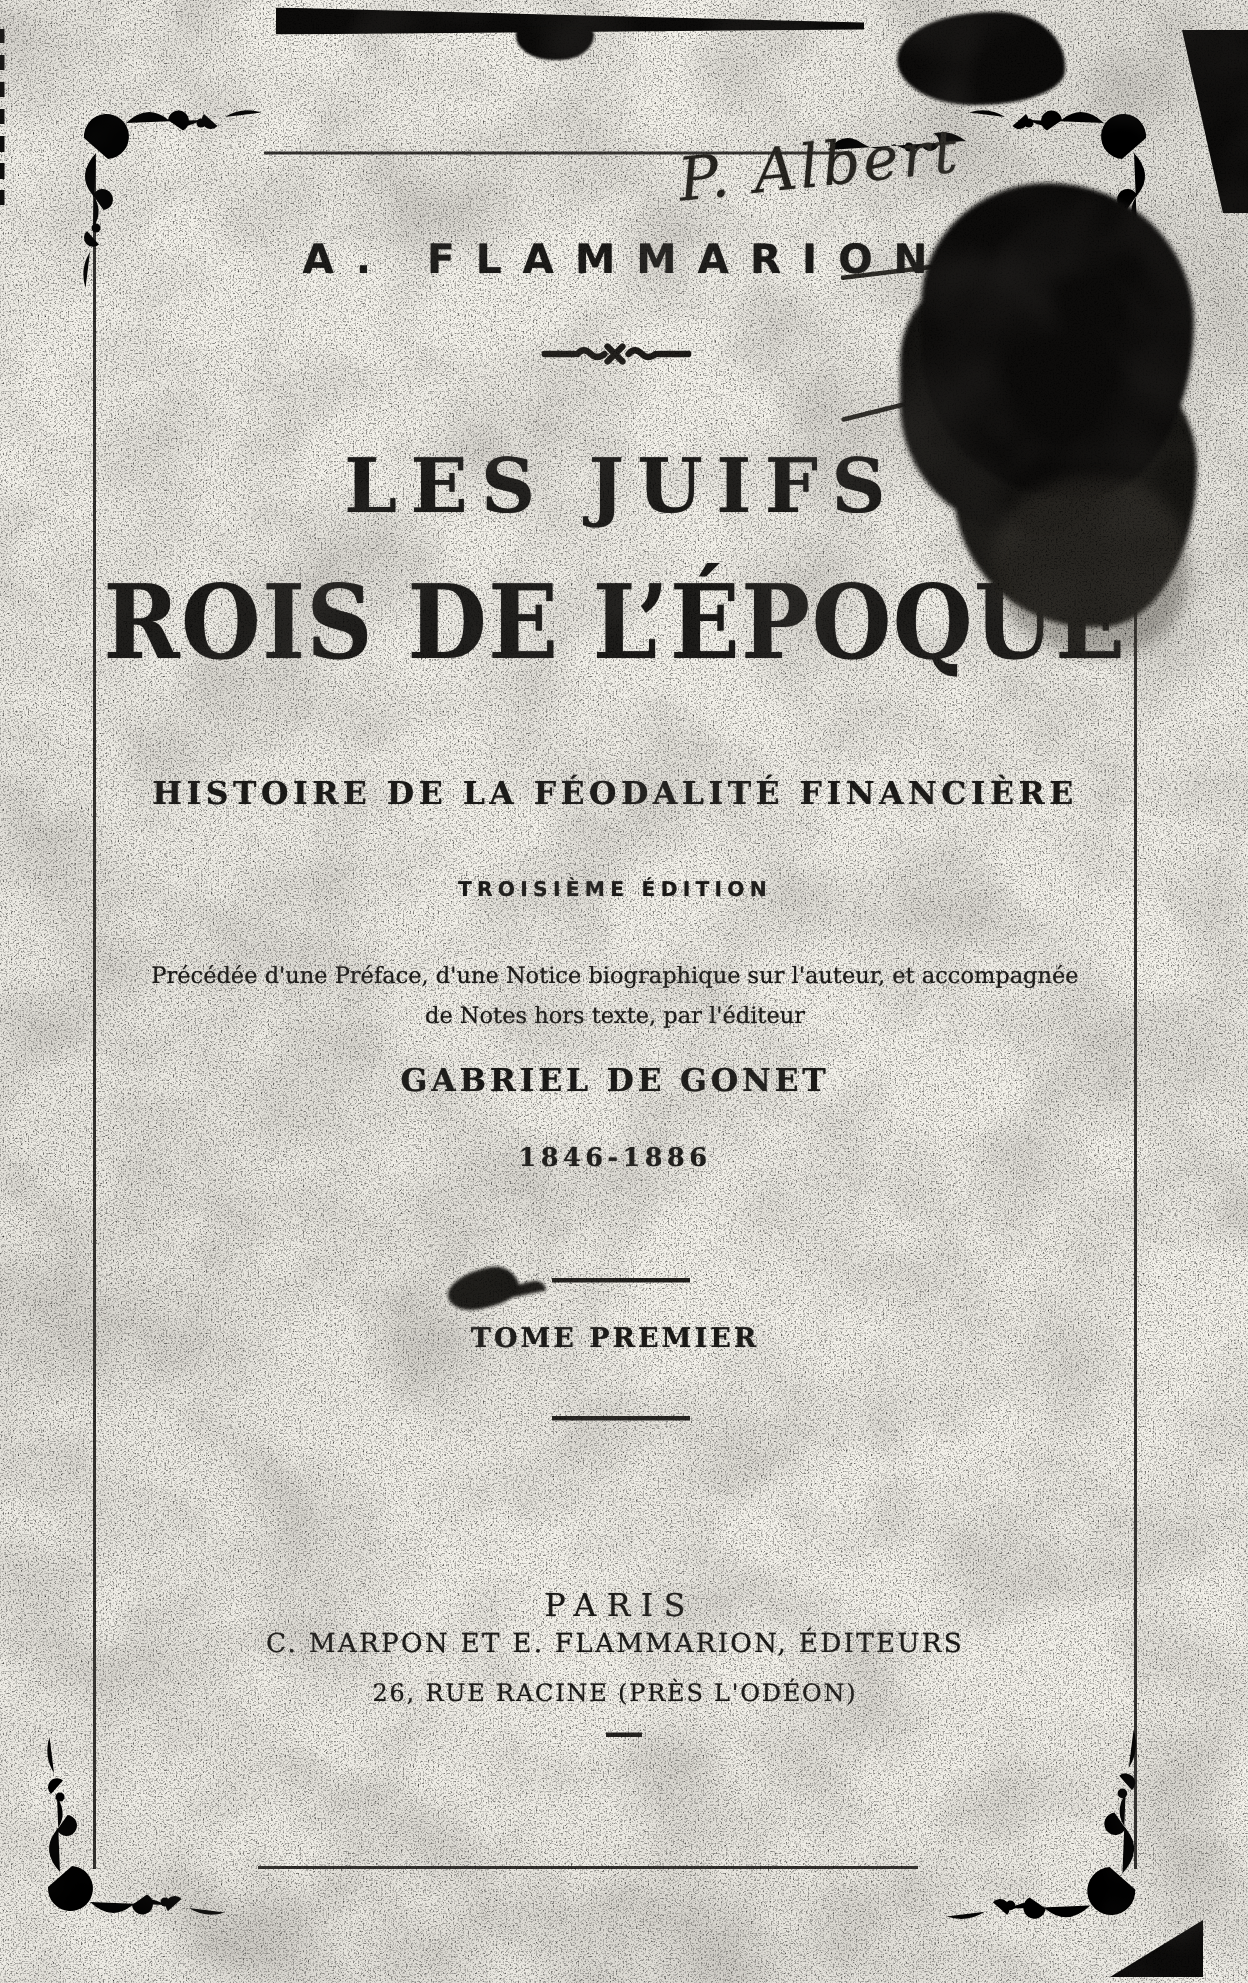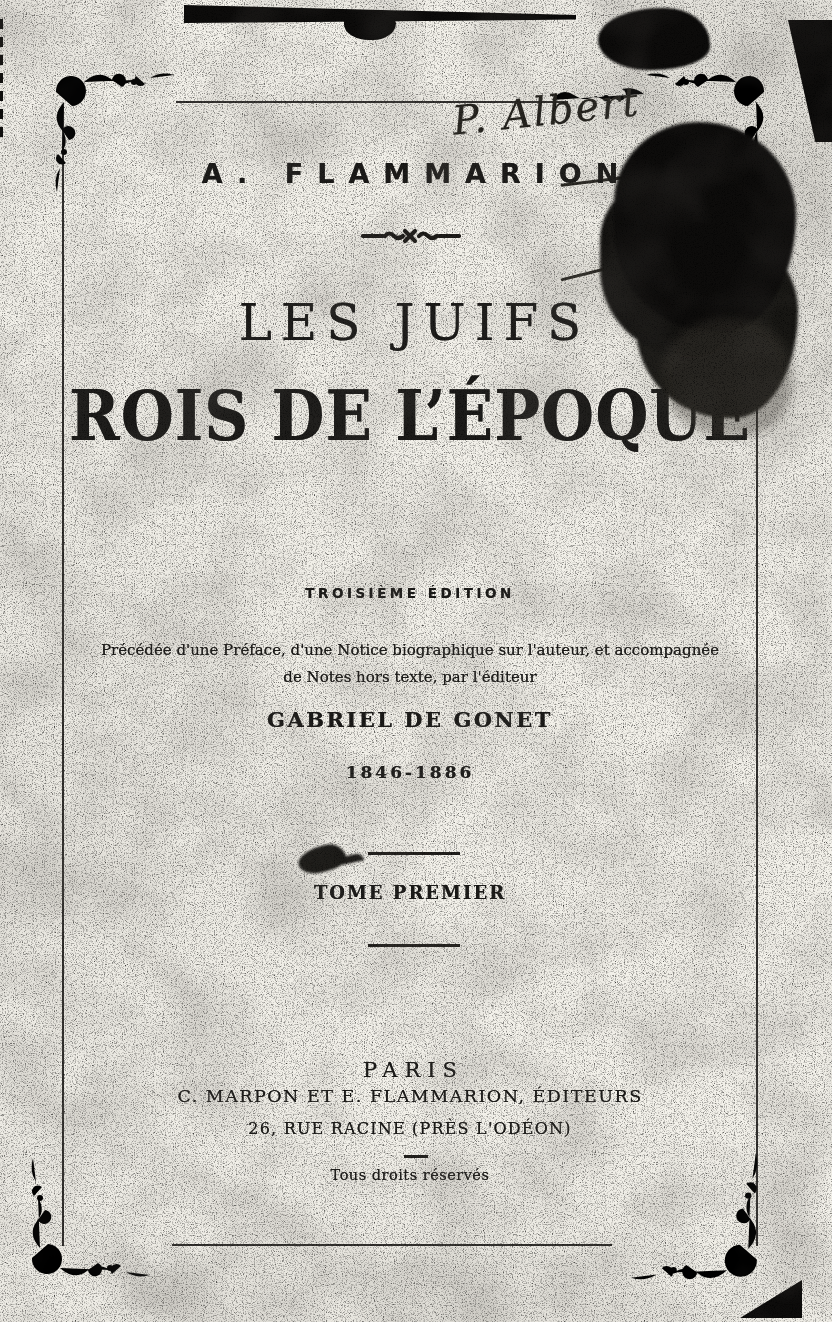"LES JUIFS" .title1 { font-weight: normal -> bold }
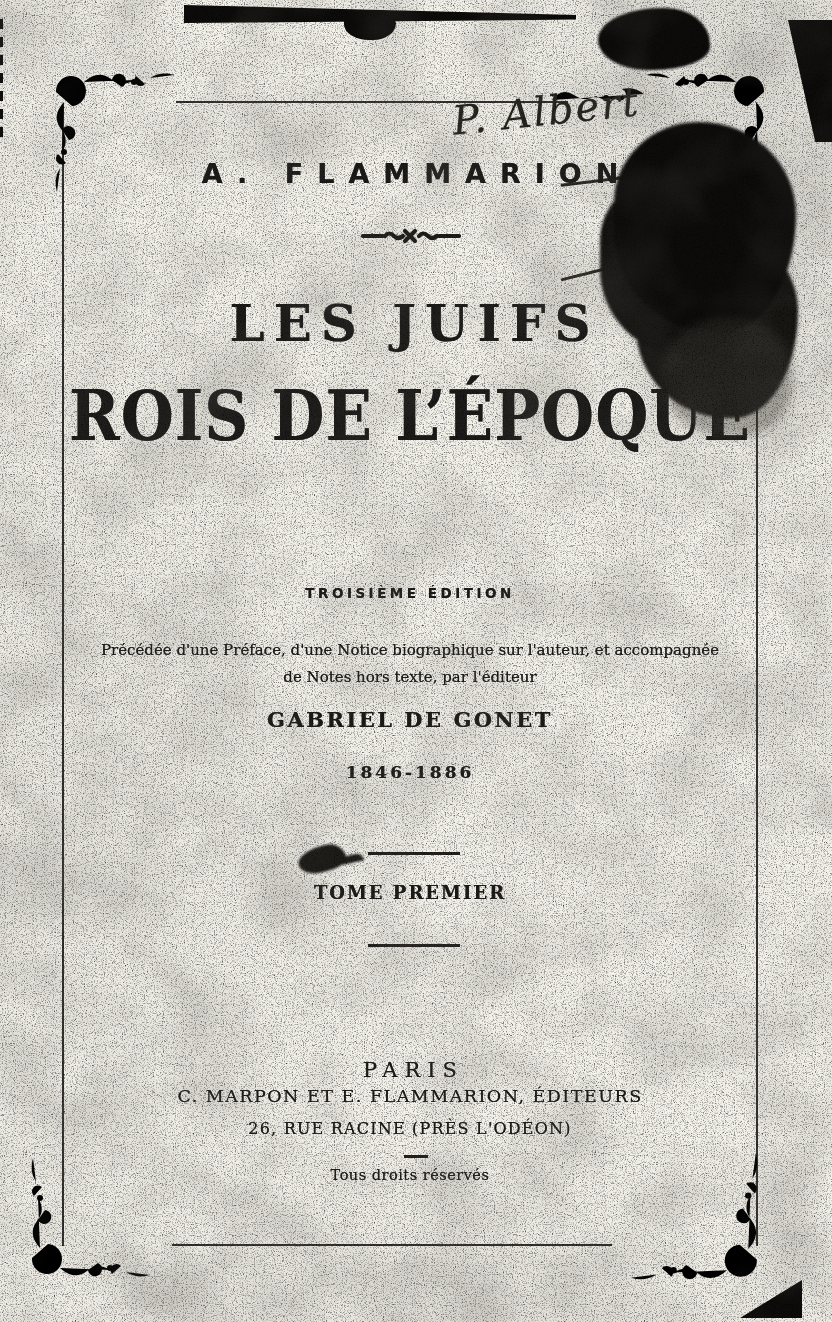"HISTOIRE DE LA FÉODALITÉ FINANCIÈRE" div.tx { html: none -> <div>HISTOIRE DE LA FÉODALITÉ FINANCIÈRE</div> }
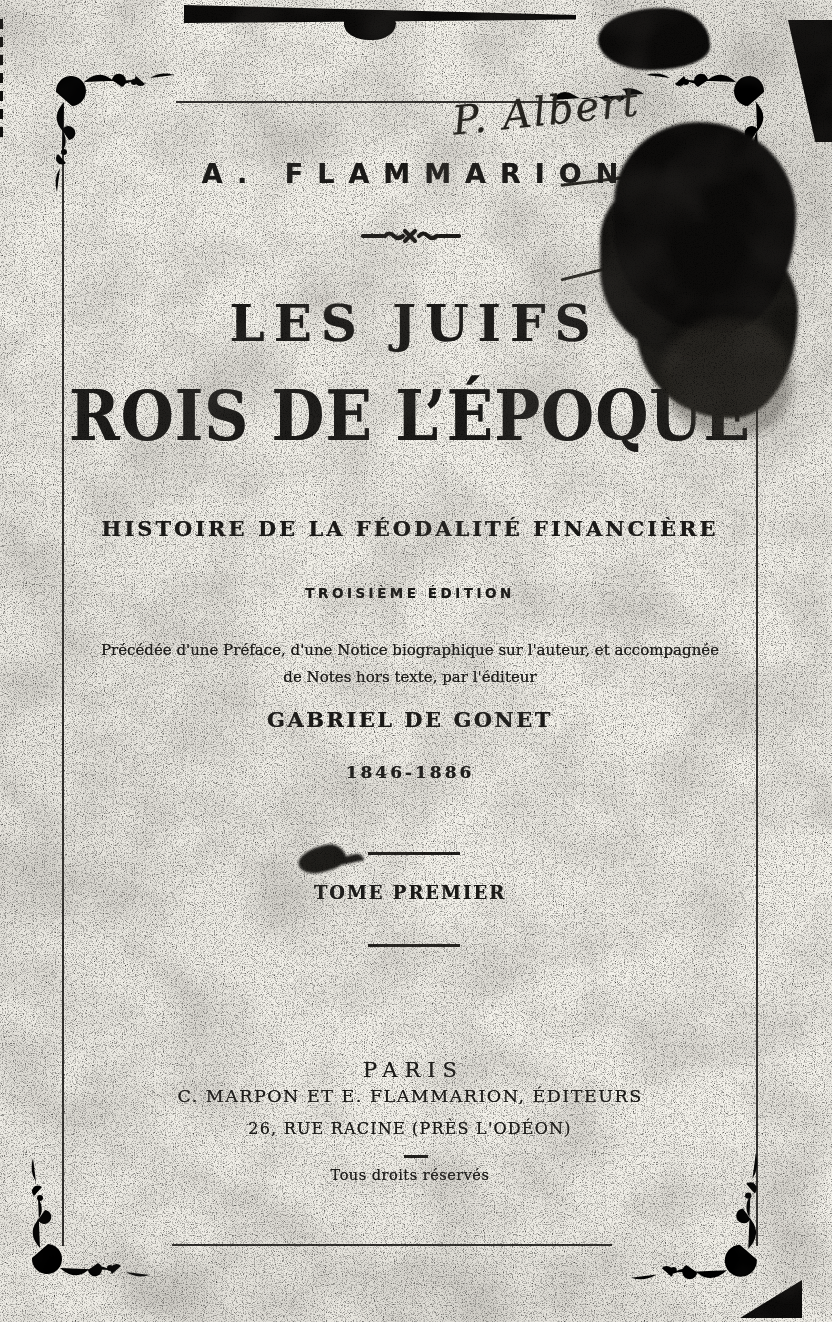"Tous droits réservés" div.tx { html: <div>Tous droits réservés</div> -> none }
